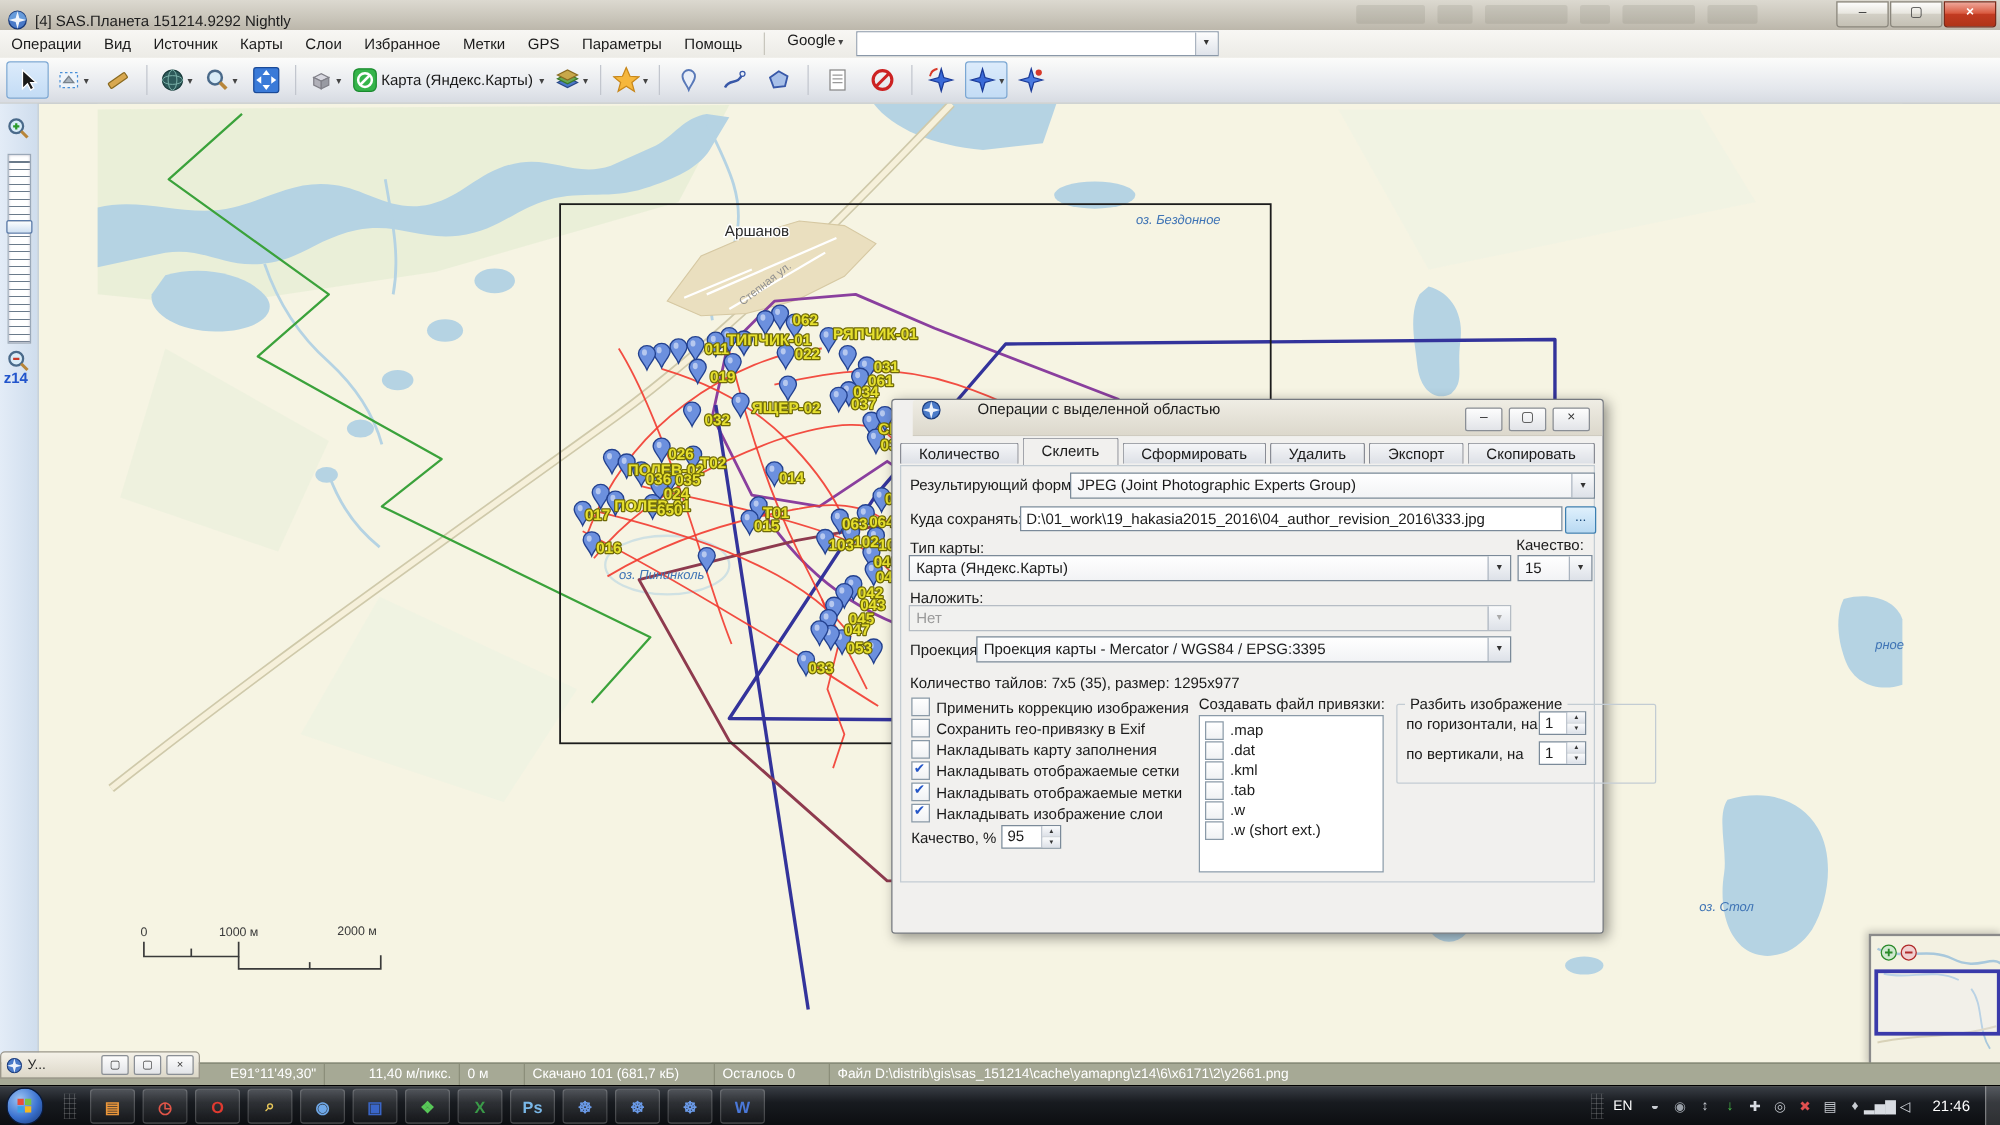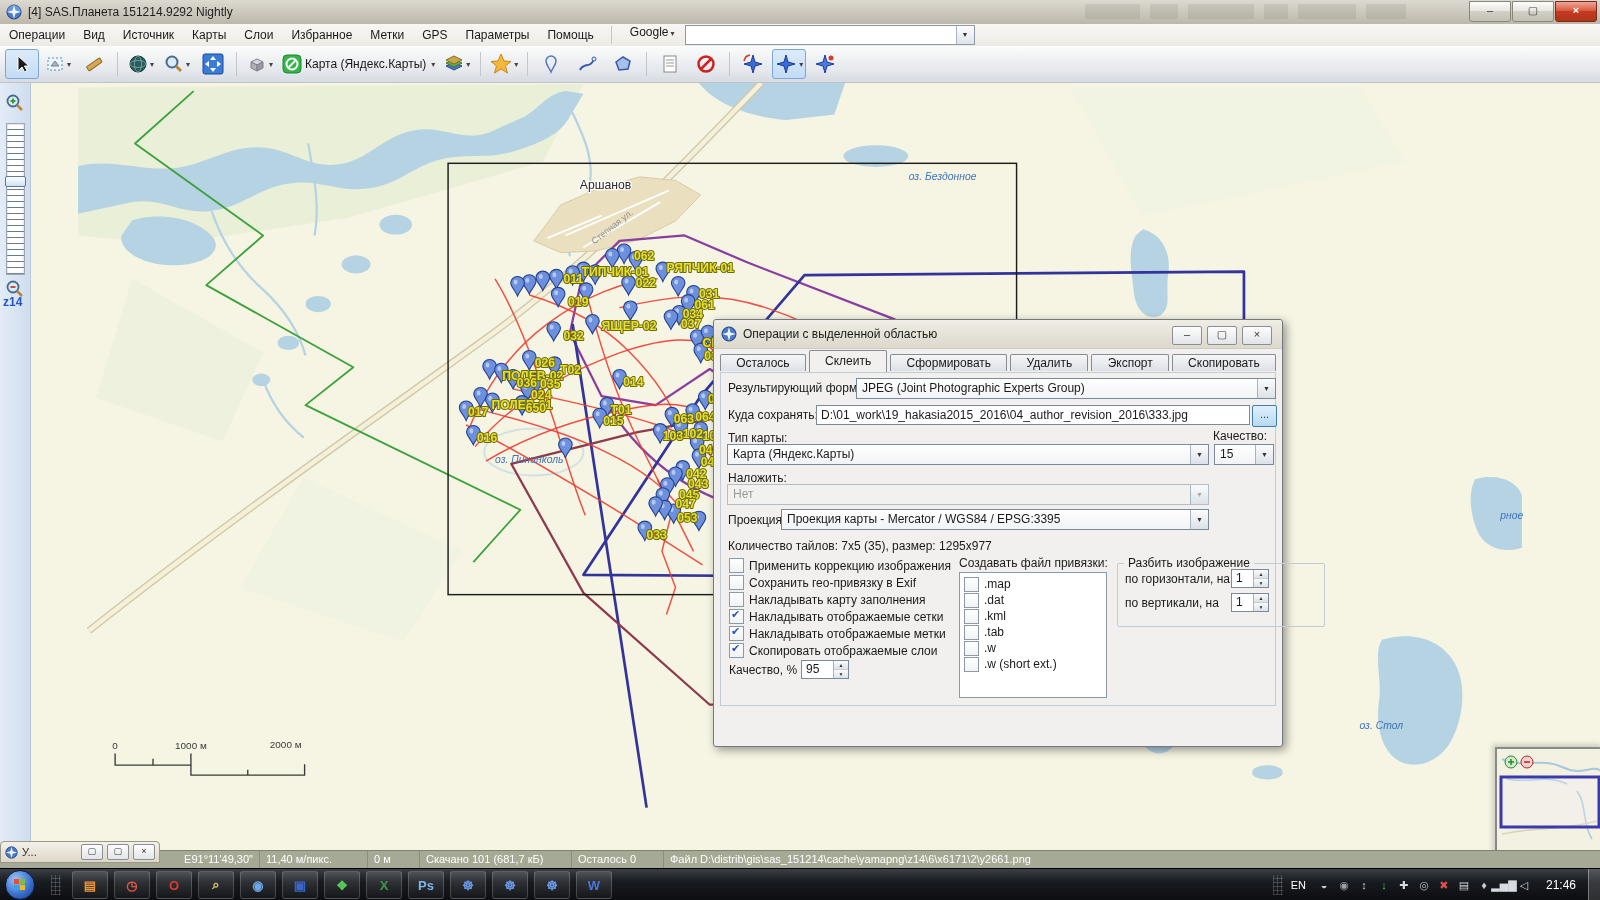"[4] SAS.Планета 151214.9292 Nightly" .titlebar { align-items: center -> flex-end }
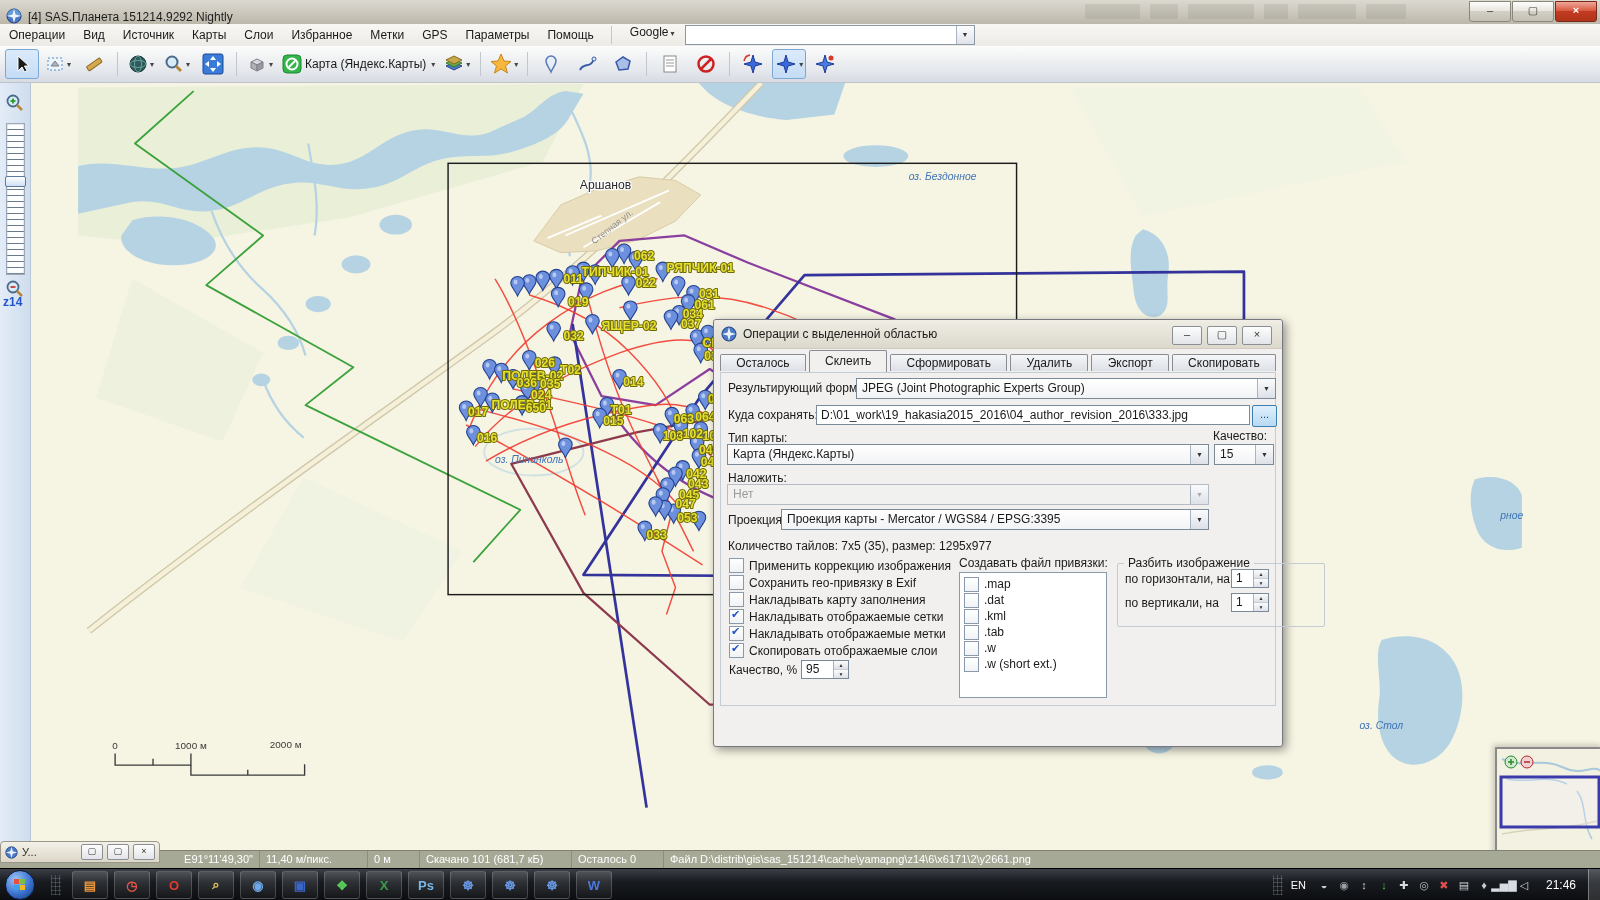"Операции с выделенной областью" .dlg-titlebar { align-items: center -> flex-start; gap: none -> 23px; left: 0 -> 16px }
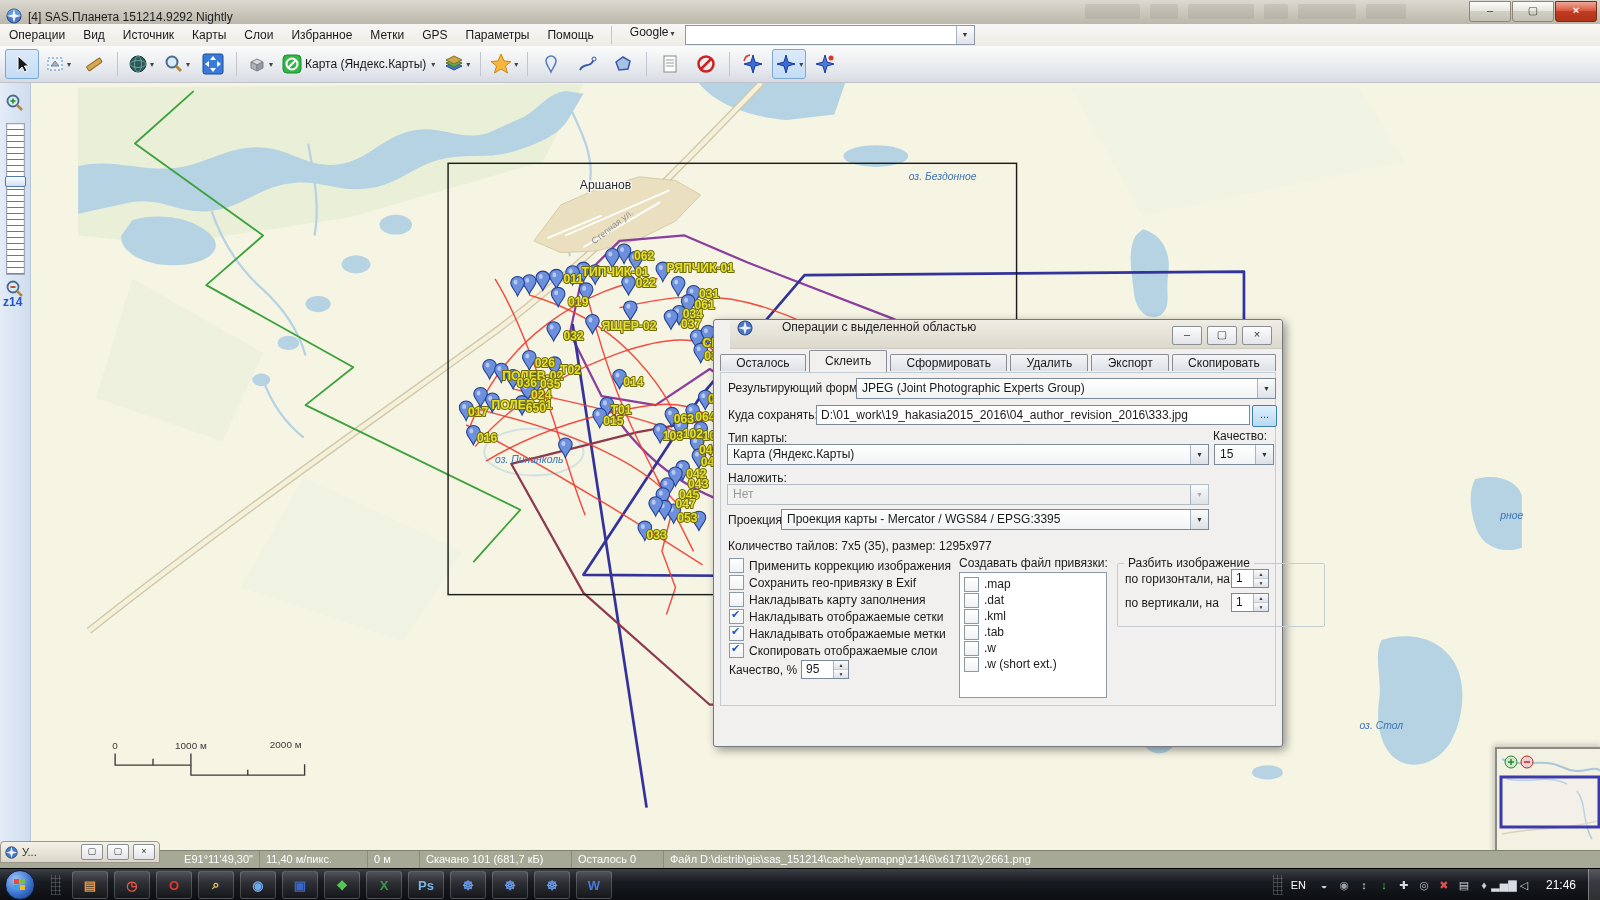"Осталось" div.tab { text: Осталось -> Количество }
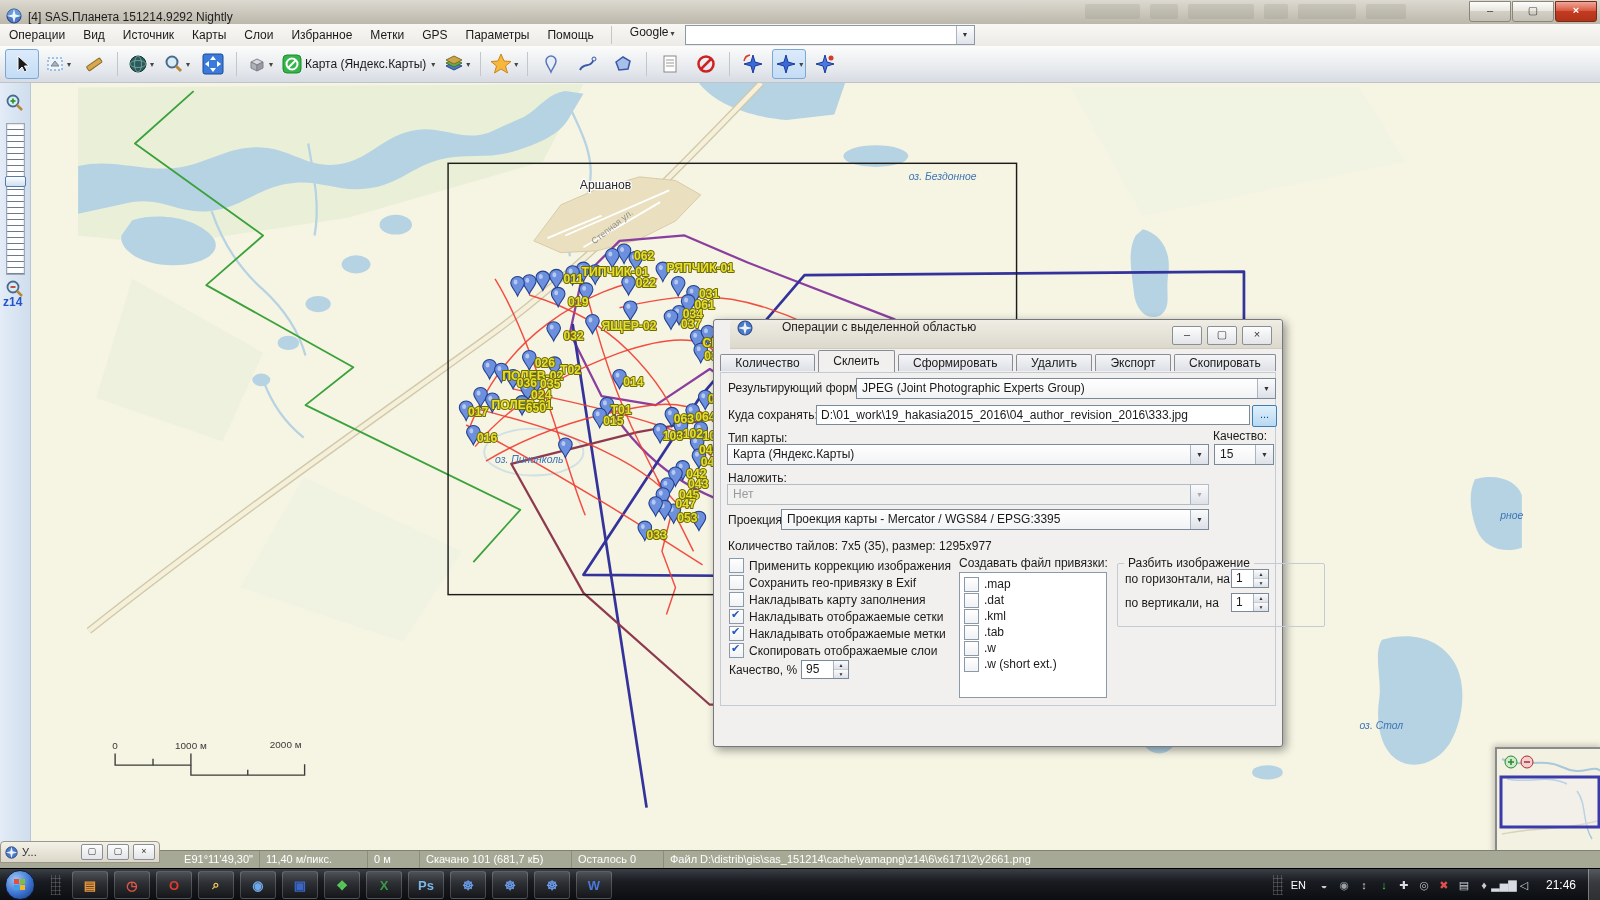"Скопировать отображаемые слои" span { text: Скопировать отображаемые -> Накладывать изображение }
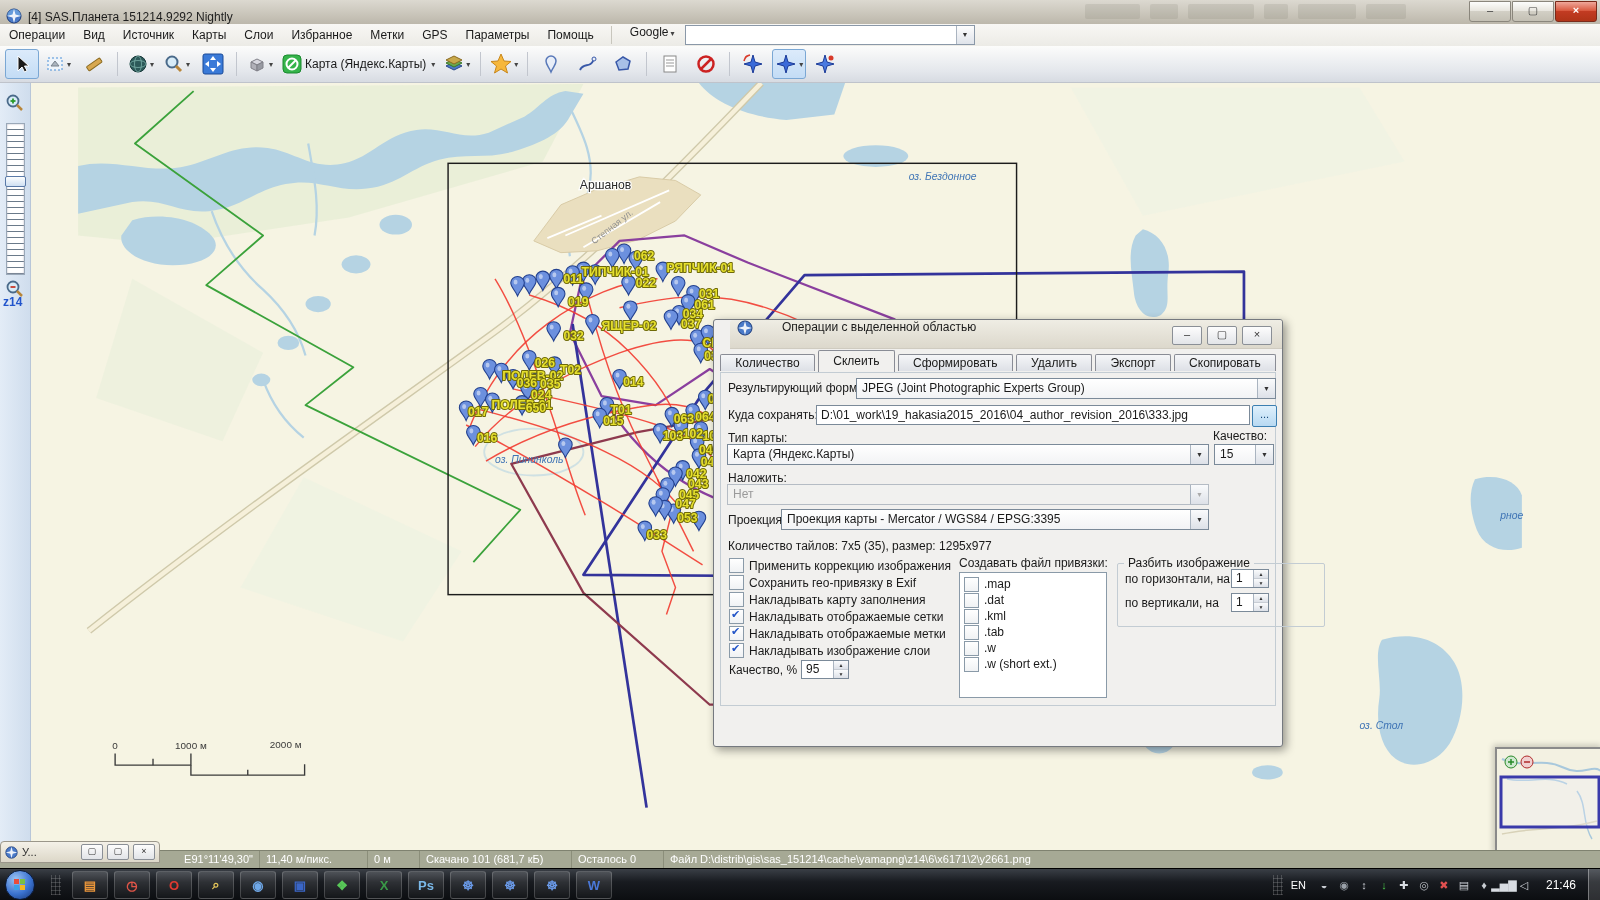"11,40 м/пикс." div.sb-seg { text-align: none -> right }
